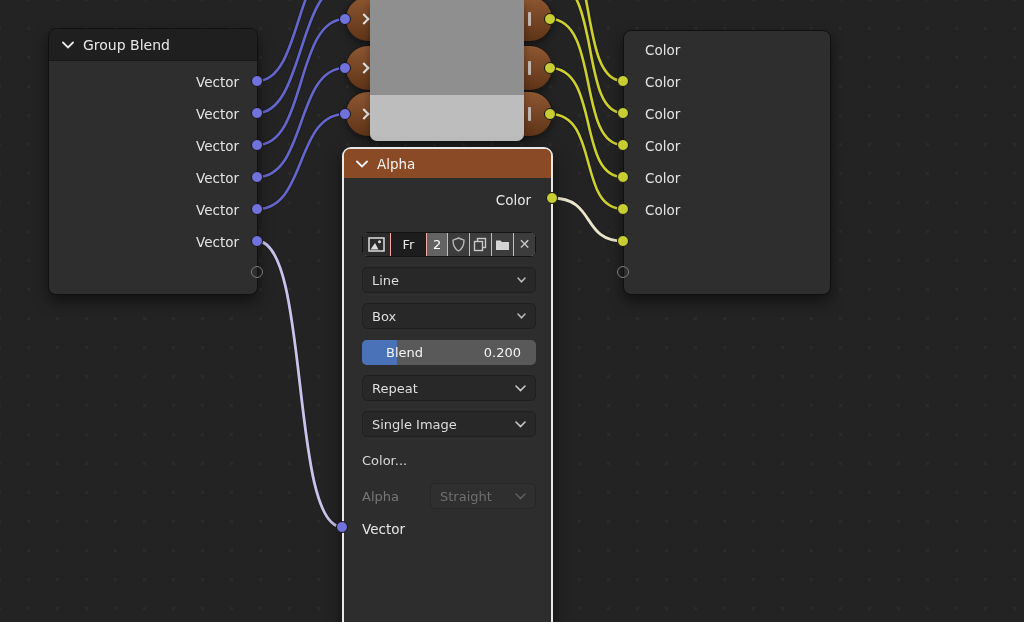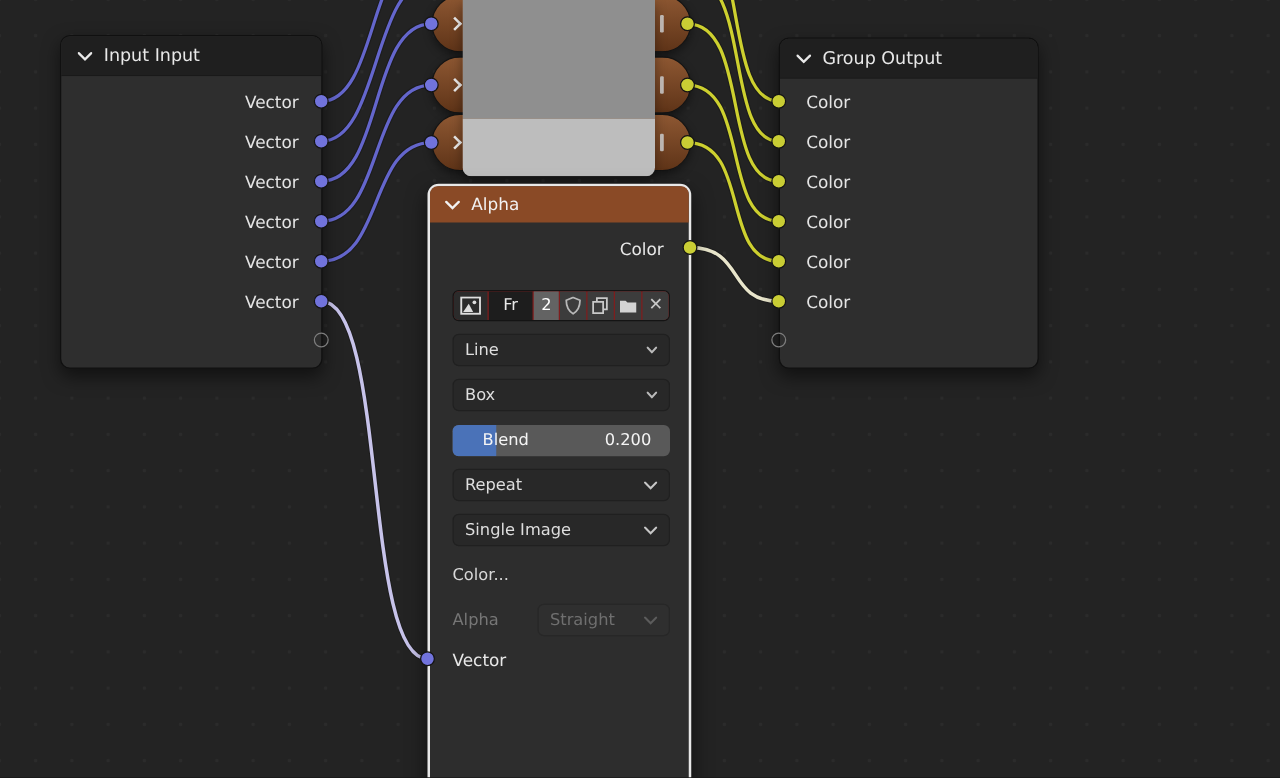"Input Input" span { text: Input Input -> Group Blend }
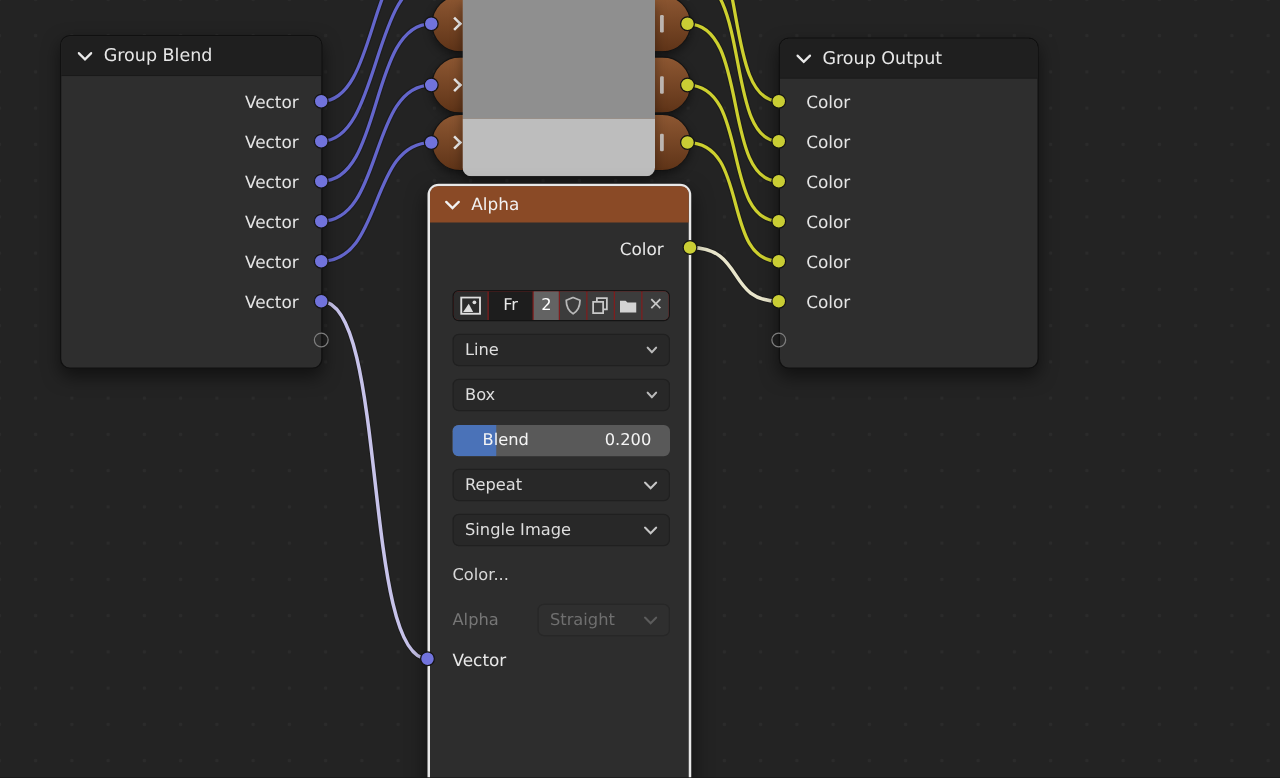"Group Output" div.node-header { html: <div> <svg> <polyline></polyline> </svg> <span>Group Output</span> </div> -> none }
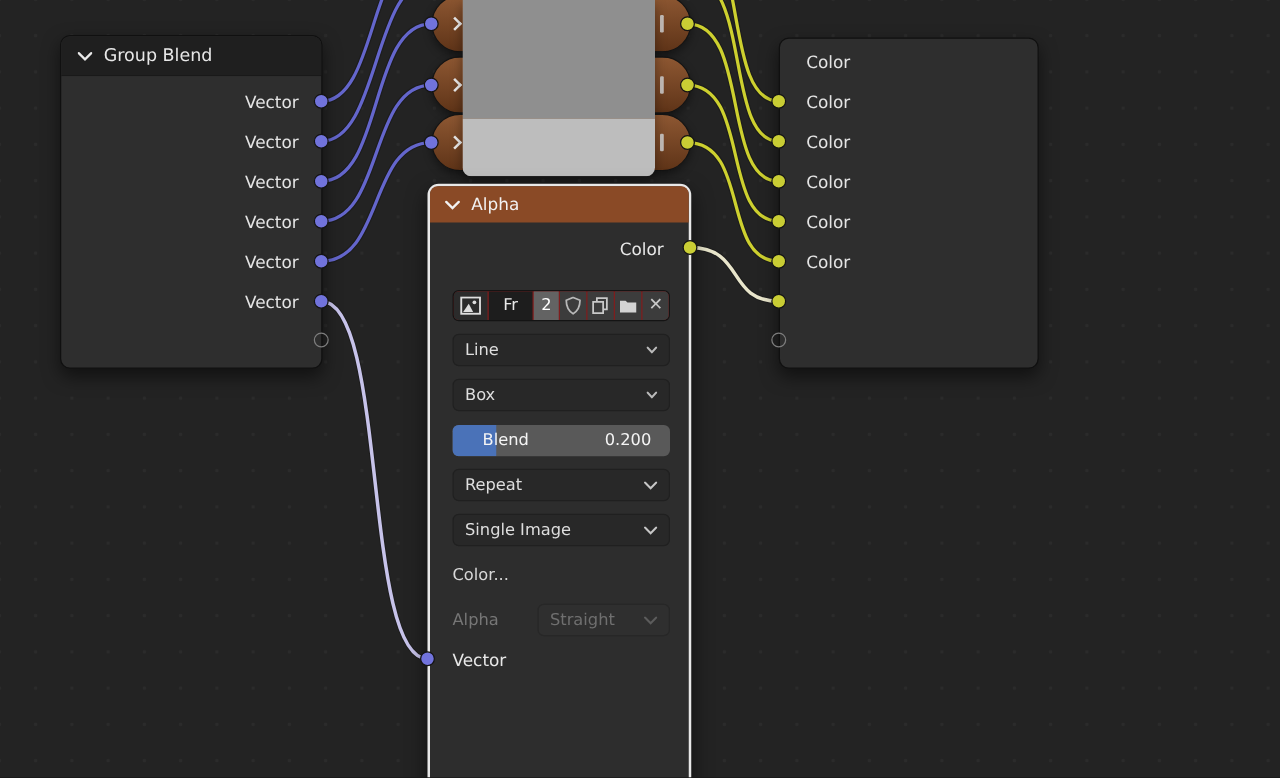"Fr" .idrow { background: #7f1d1d -> #fca5a5 }
